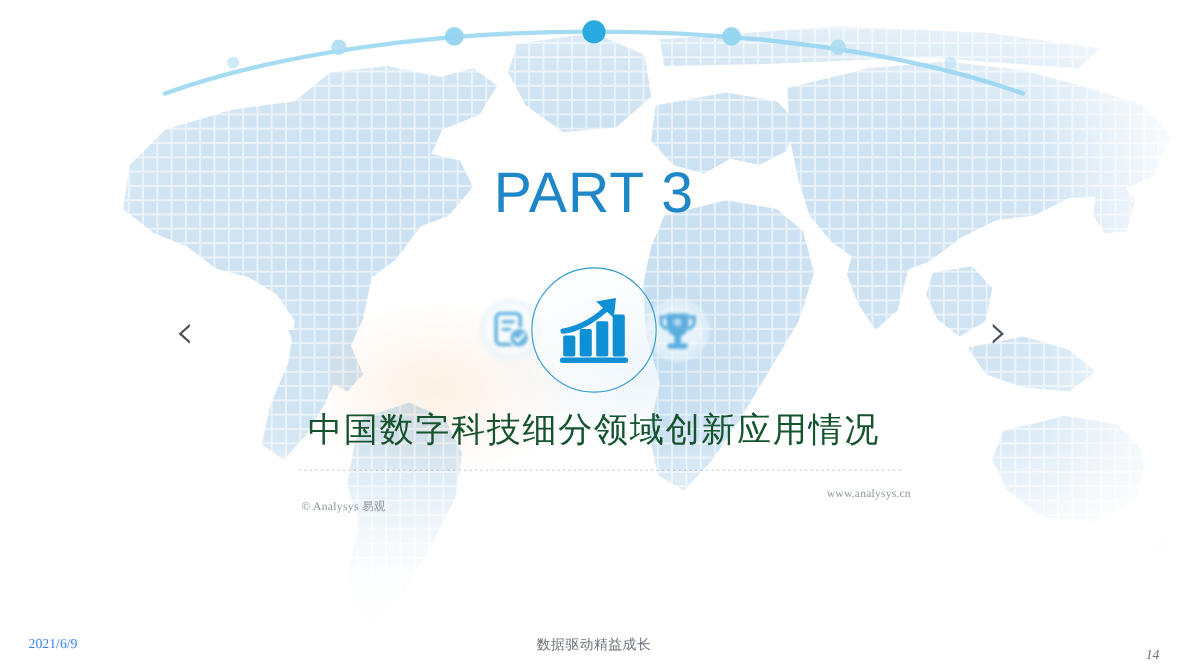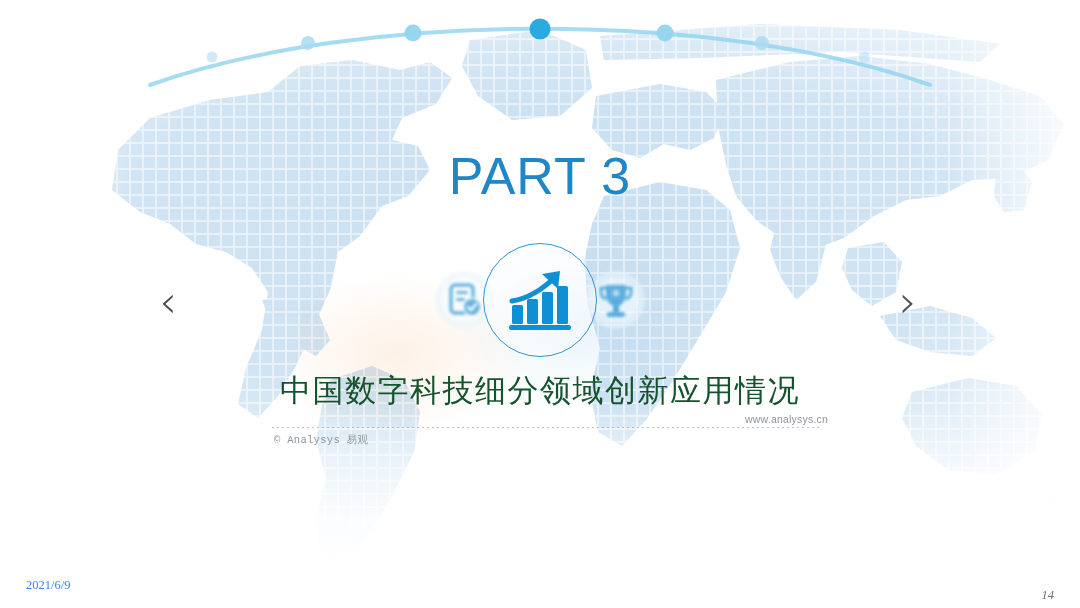"www.analysys.cn" .credit-right { font-family: Liberation Sans, sans-serif -> Liberation Serif, serif; top: 413px -> 444px }
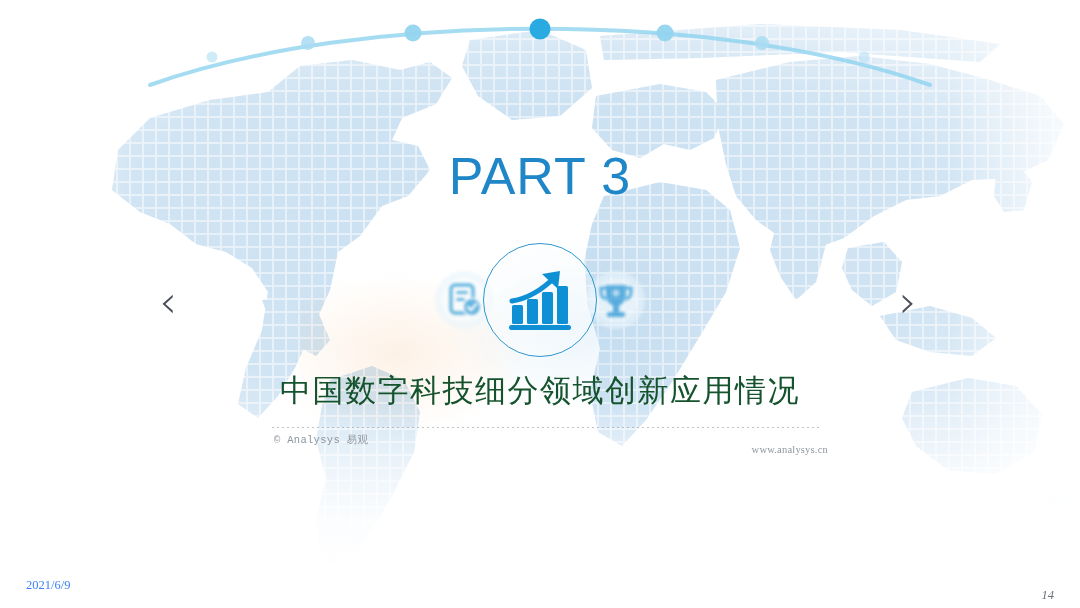"© Analysys 易观" .credit-left { font-family: Liberation Mono, monospace -> Liberation Serif, serif; top: 433px -> 454px }
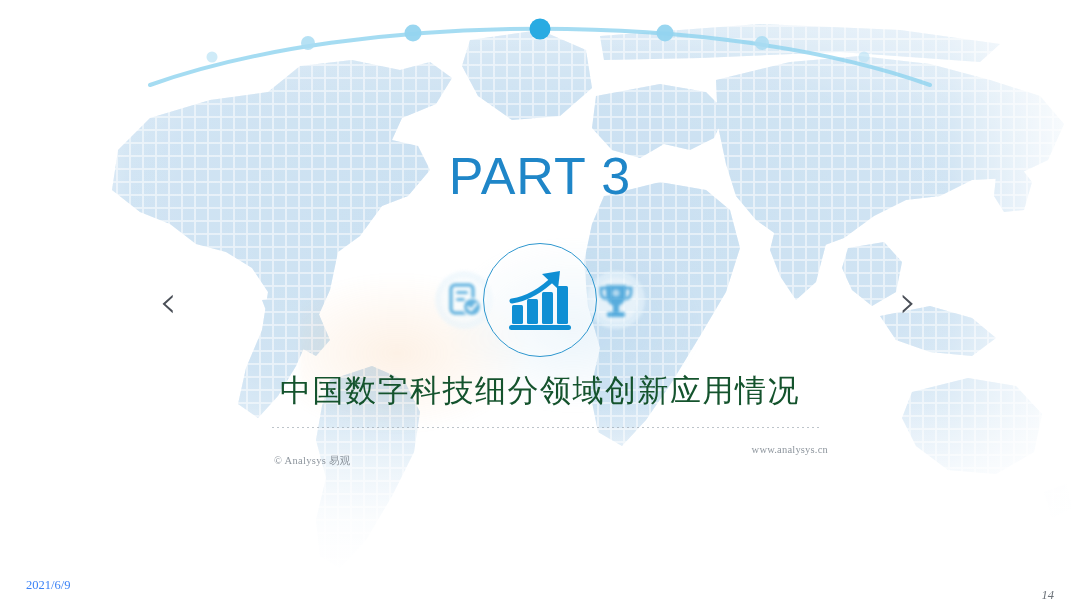"数据驱动精益成长" div.footer-center { html: none -> <div>数据驱动精益成长</div> }
